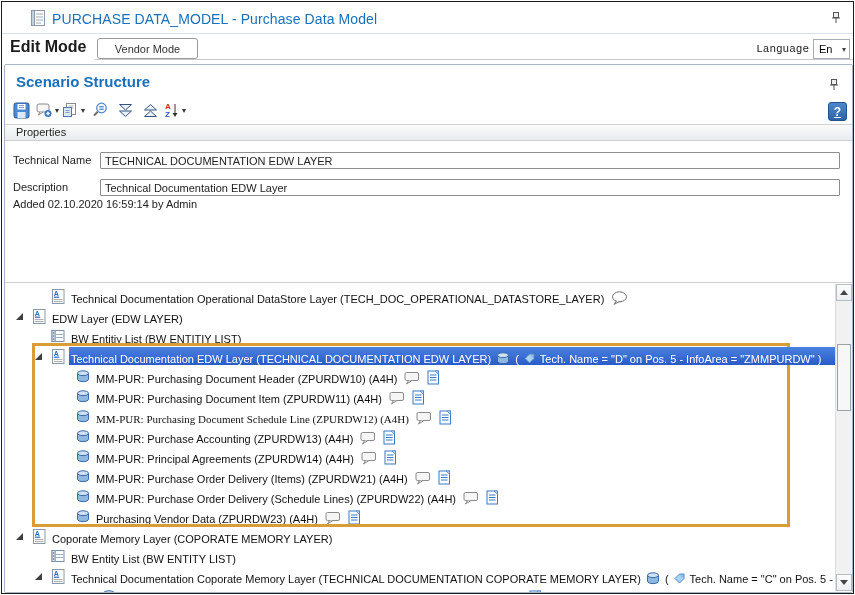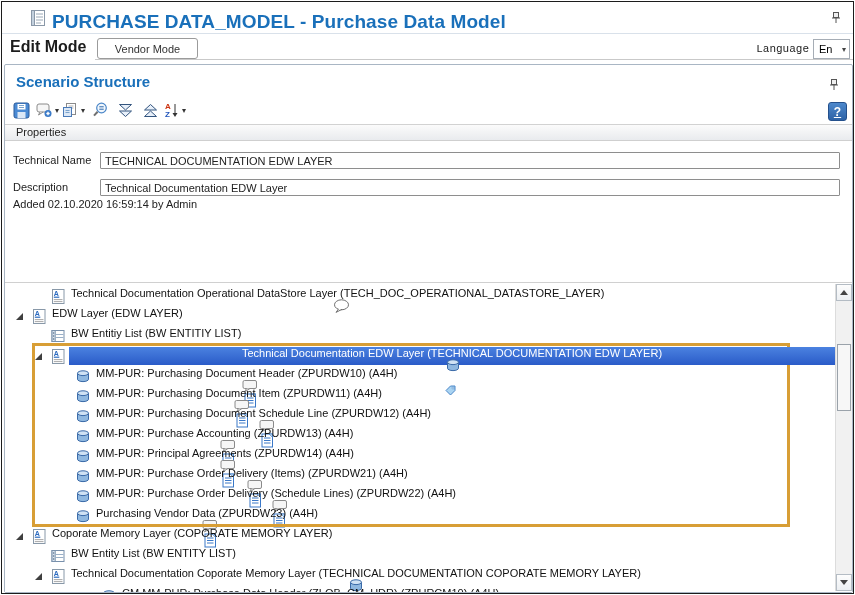"PURCHASE DATA_MODEL - Purchase Data" .wtitle { font-size: 19px -> 14px; font-weight: bold -> normal }
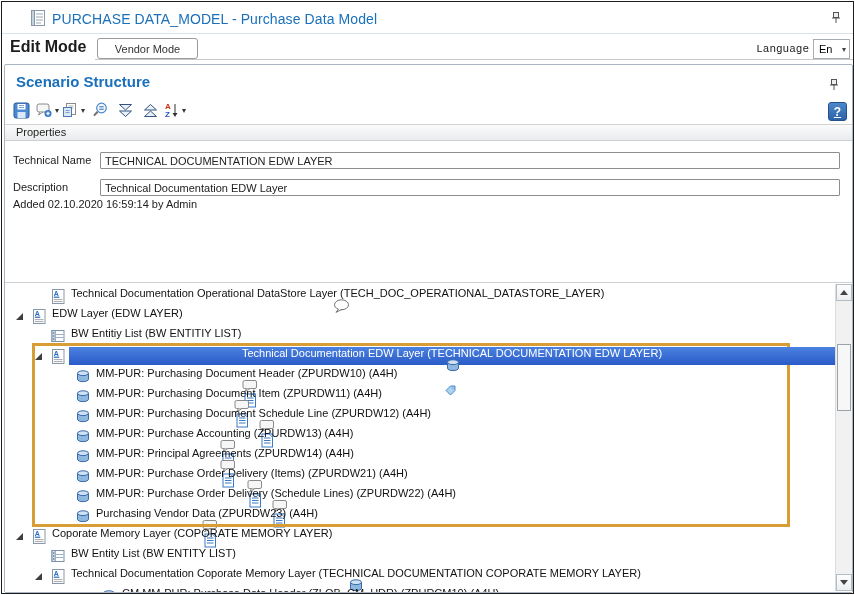"Technical Documentation Operational" .rc { align-items: center -> flex-end; flex-direction: column -> none }
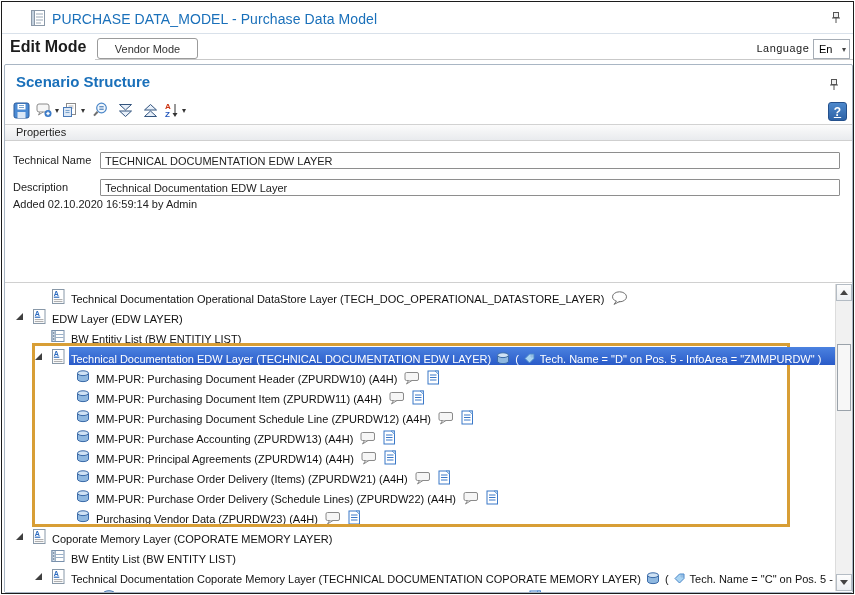"MM-PUR: Purchasing Document Schedule" div.trow { font-family: none -> Liberation Serif, serif }
